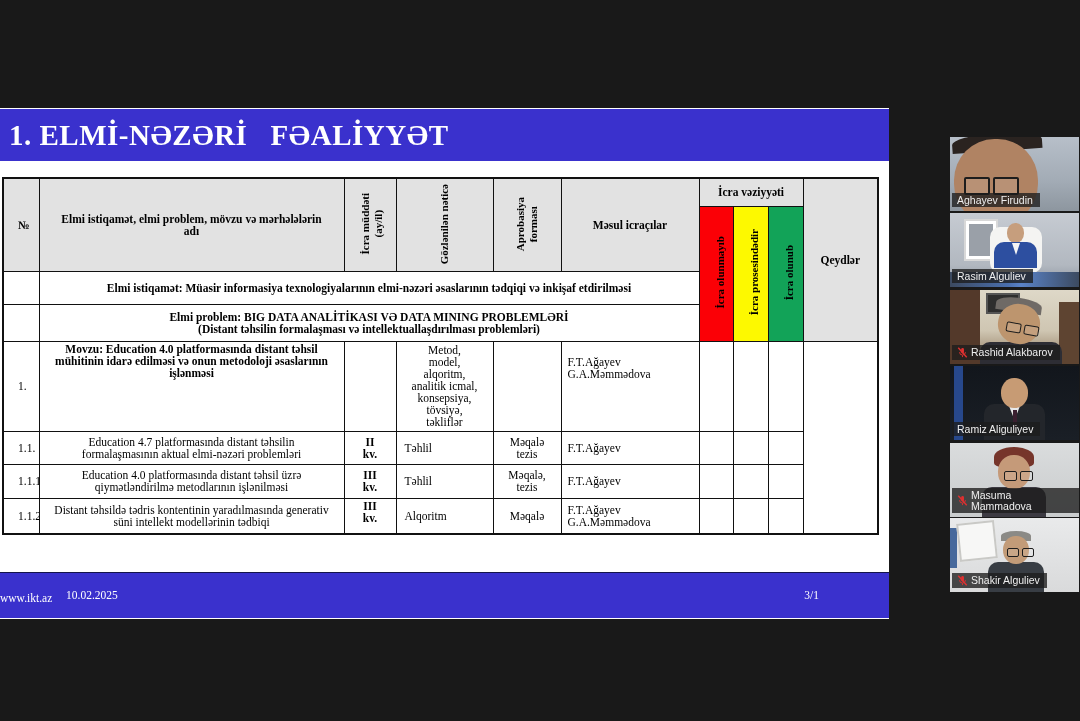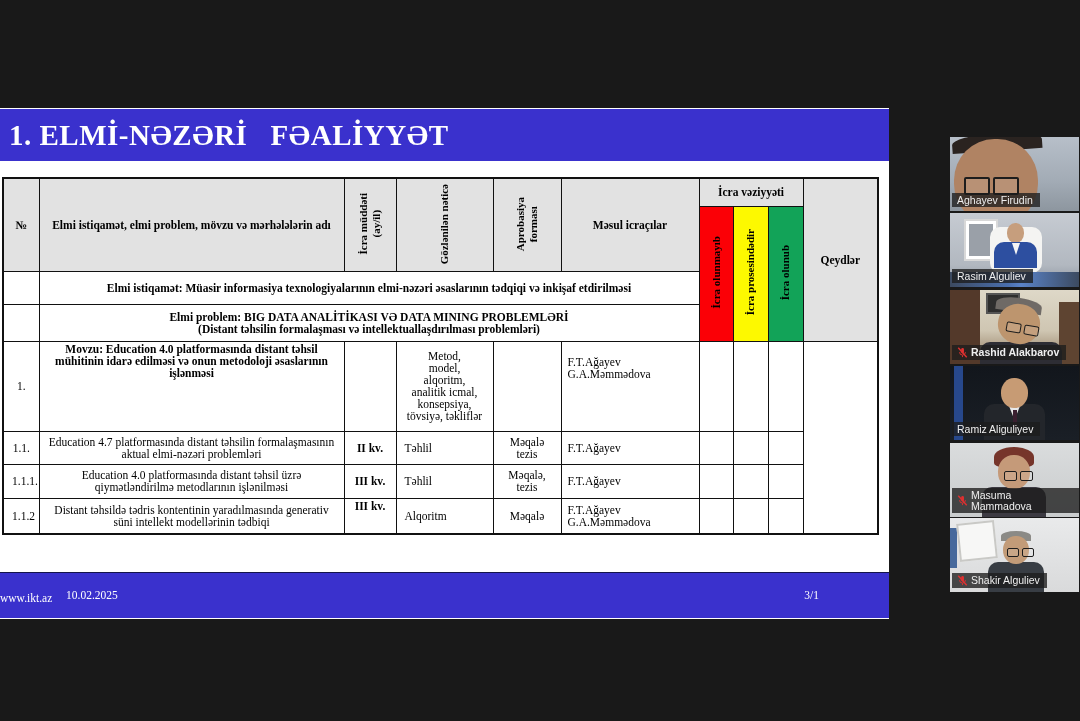"İcra vəziyyəti" table.plan th,table.plan td { padding: 1px 8px -> 1px 14px }
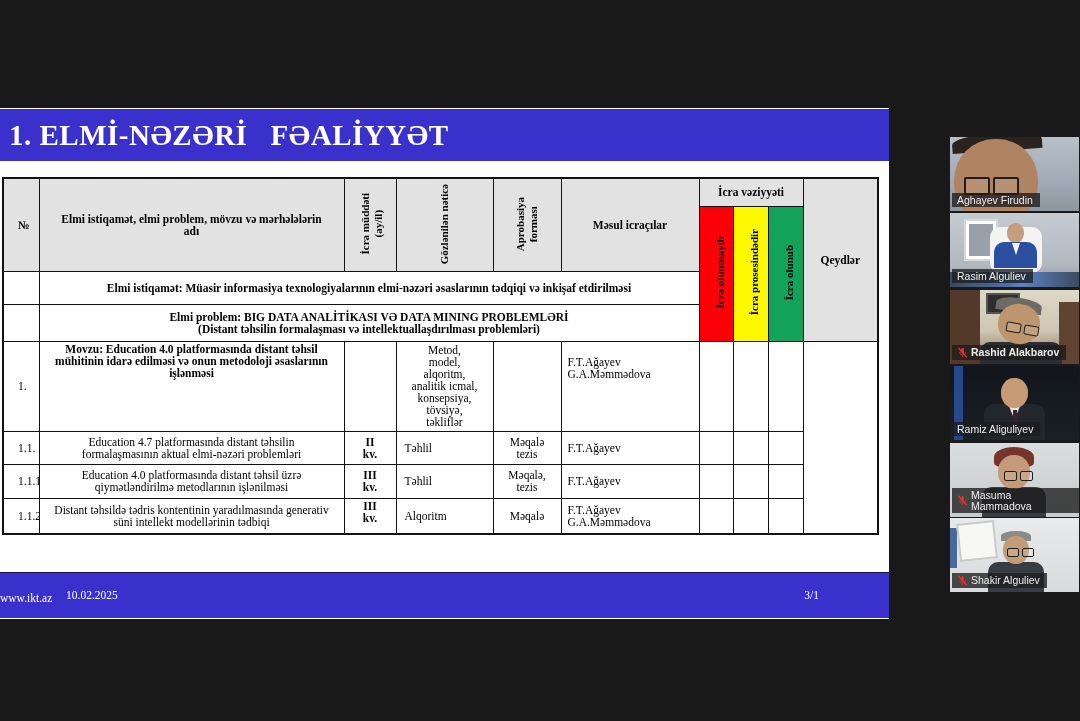"Rashid Alakbarov" .t3 { font-weight: bold -> none }
